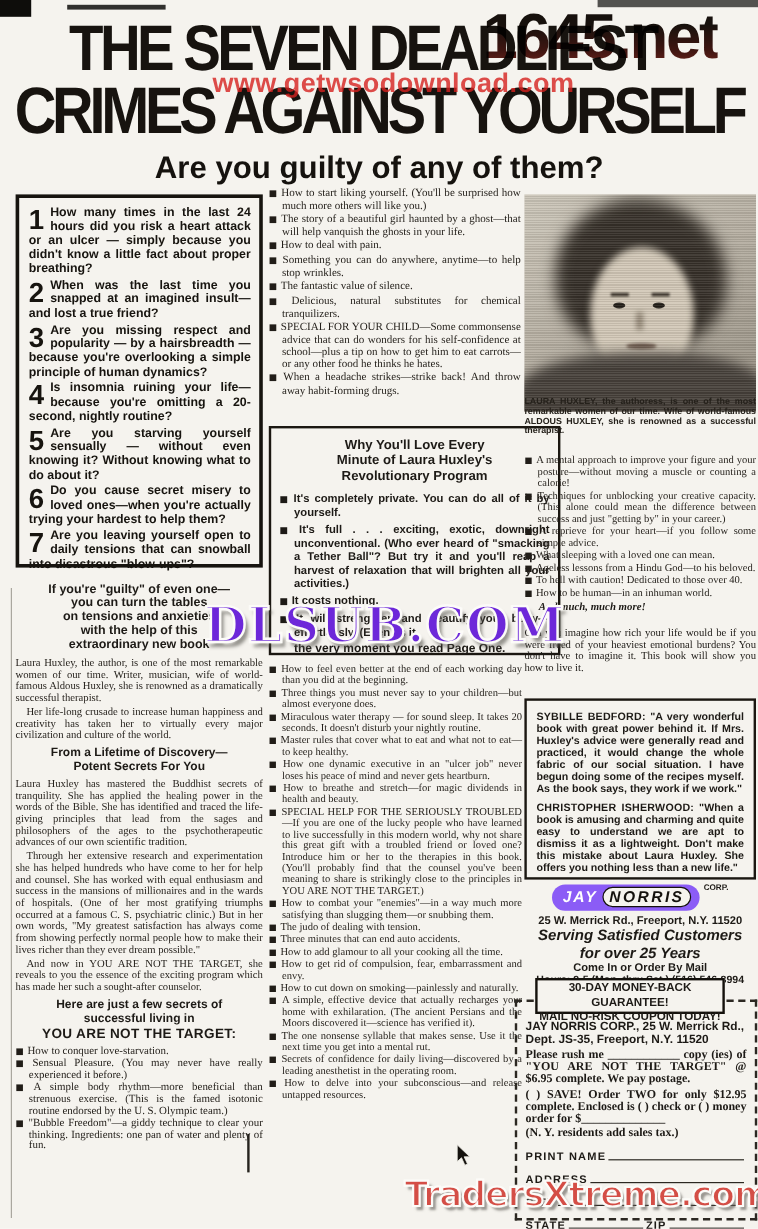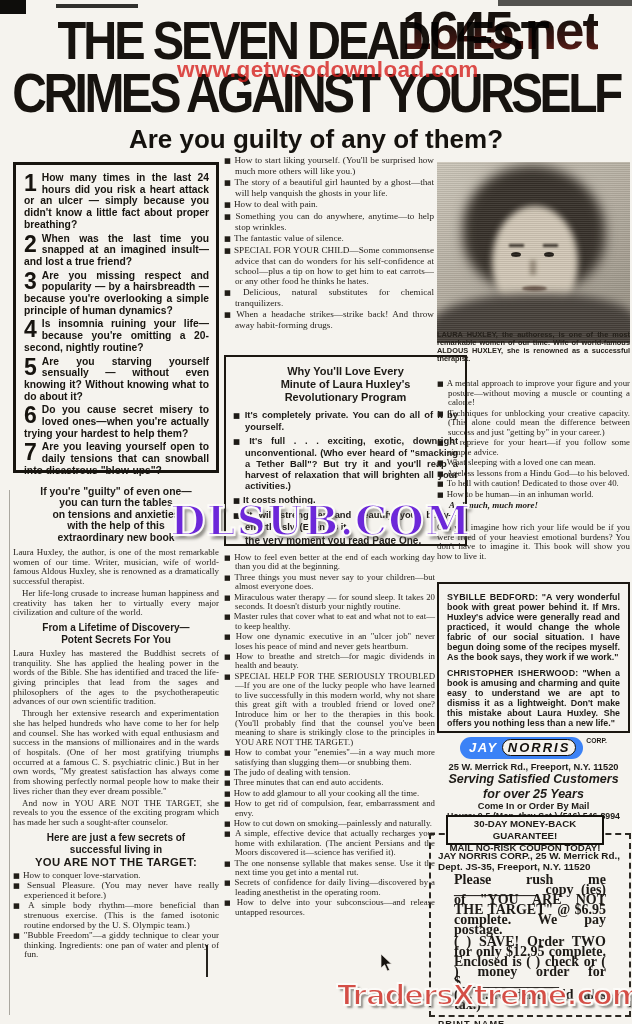"■ SPECIAL FOR YOUR CHILD—Some" div.bi { order: before "■ Delicious, natural substitutes for" -> after "■ Delicious, natural substitutes for" }
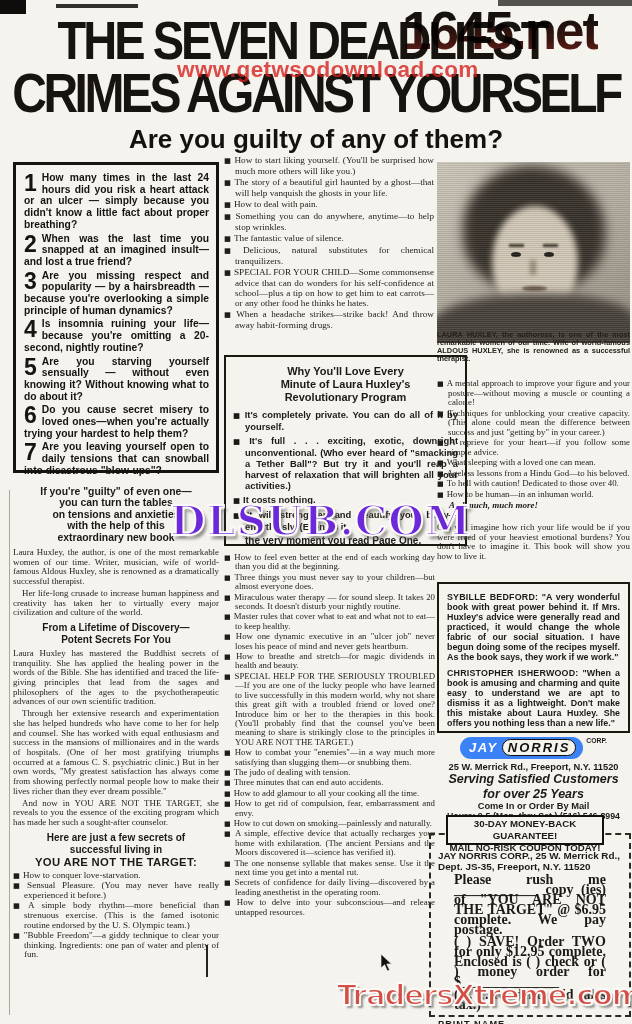"JAY" .jn-pill { background: #3b82f6 -> #8b5cf6 }
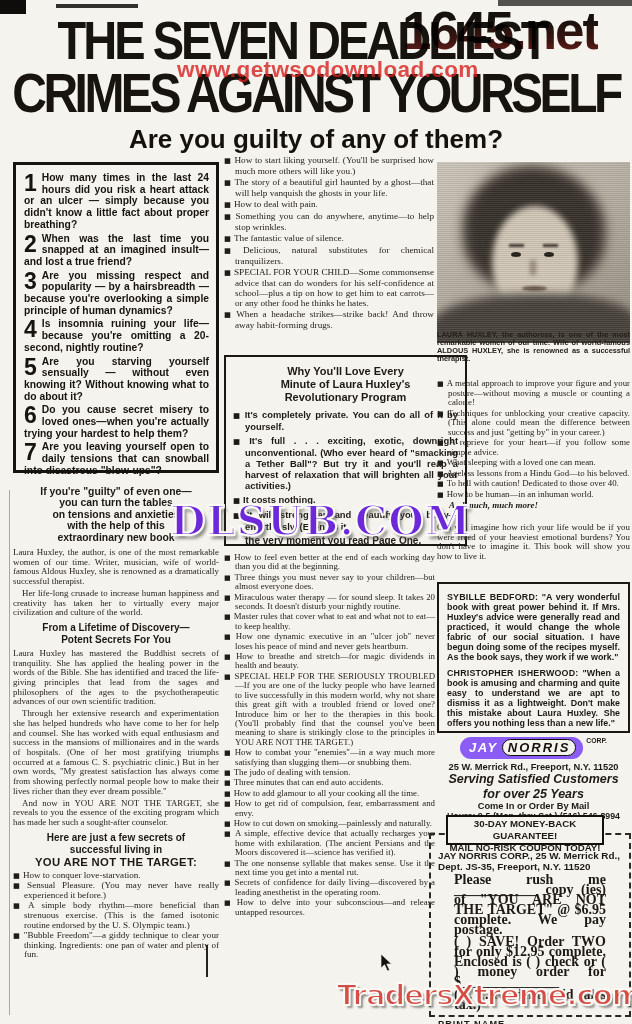"Please rush me ____________ copy" .cp-p { font-size: 14px -> 10px; margin: 3px 16px 0 -> 3px 0 0 }
